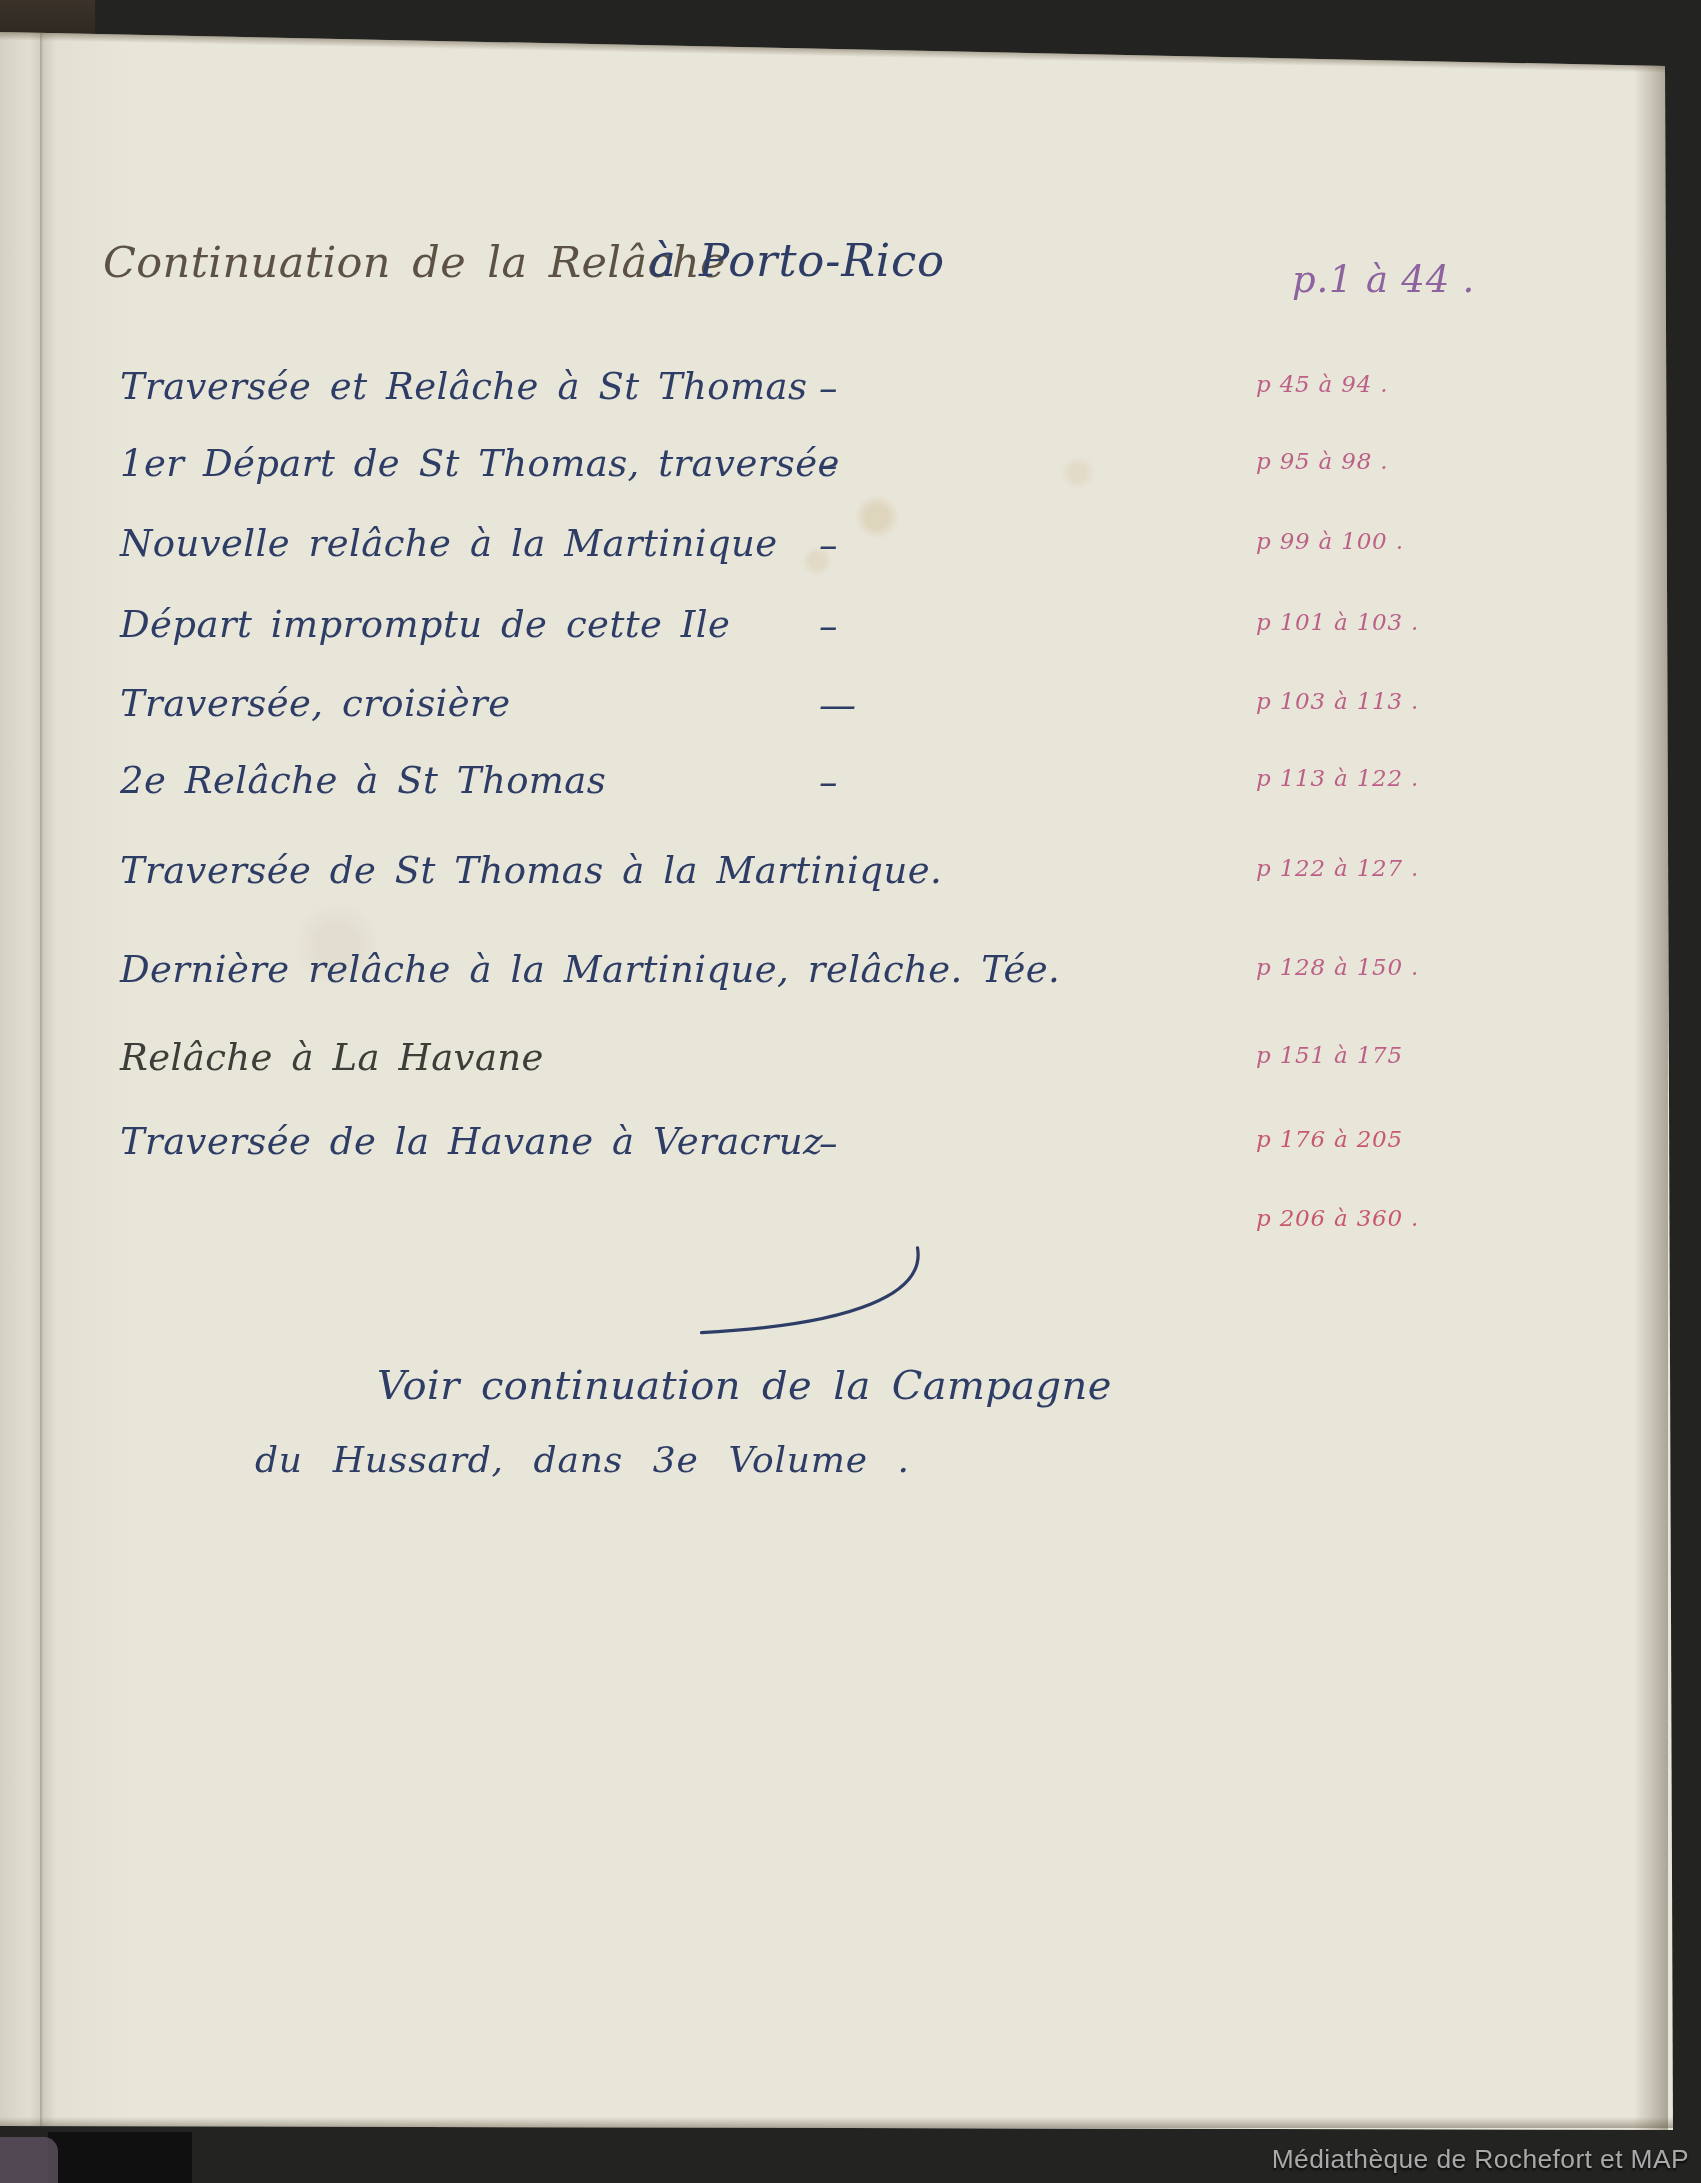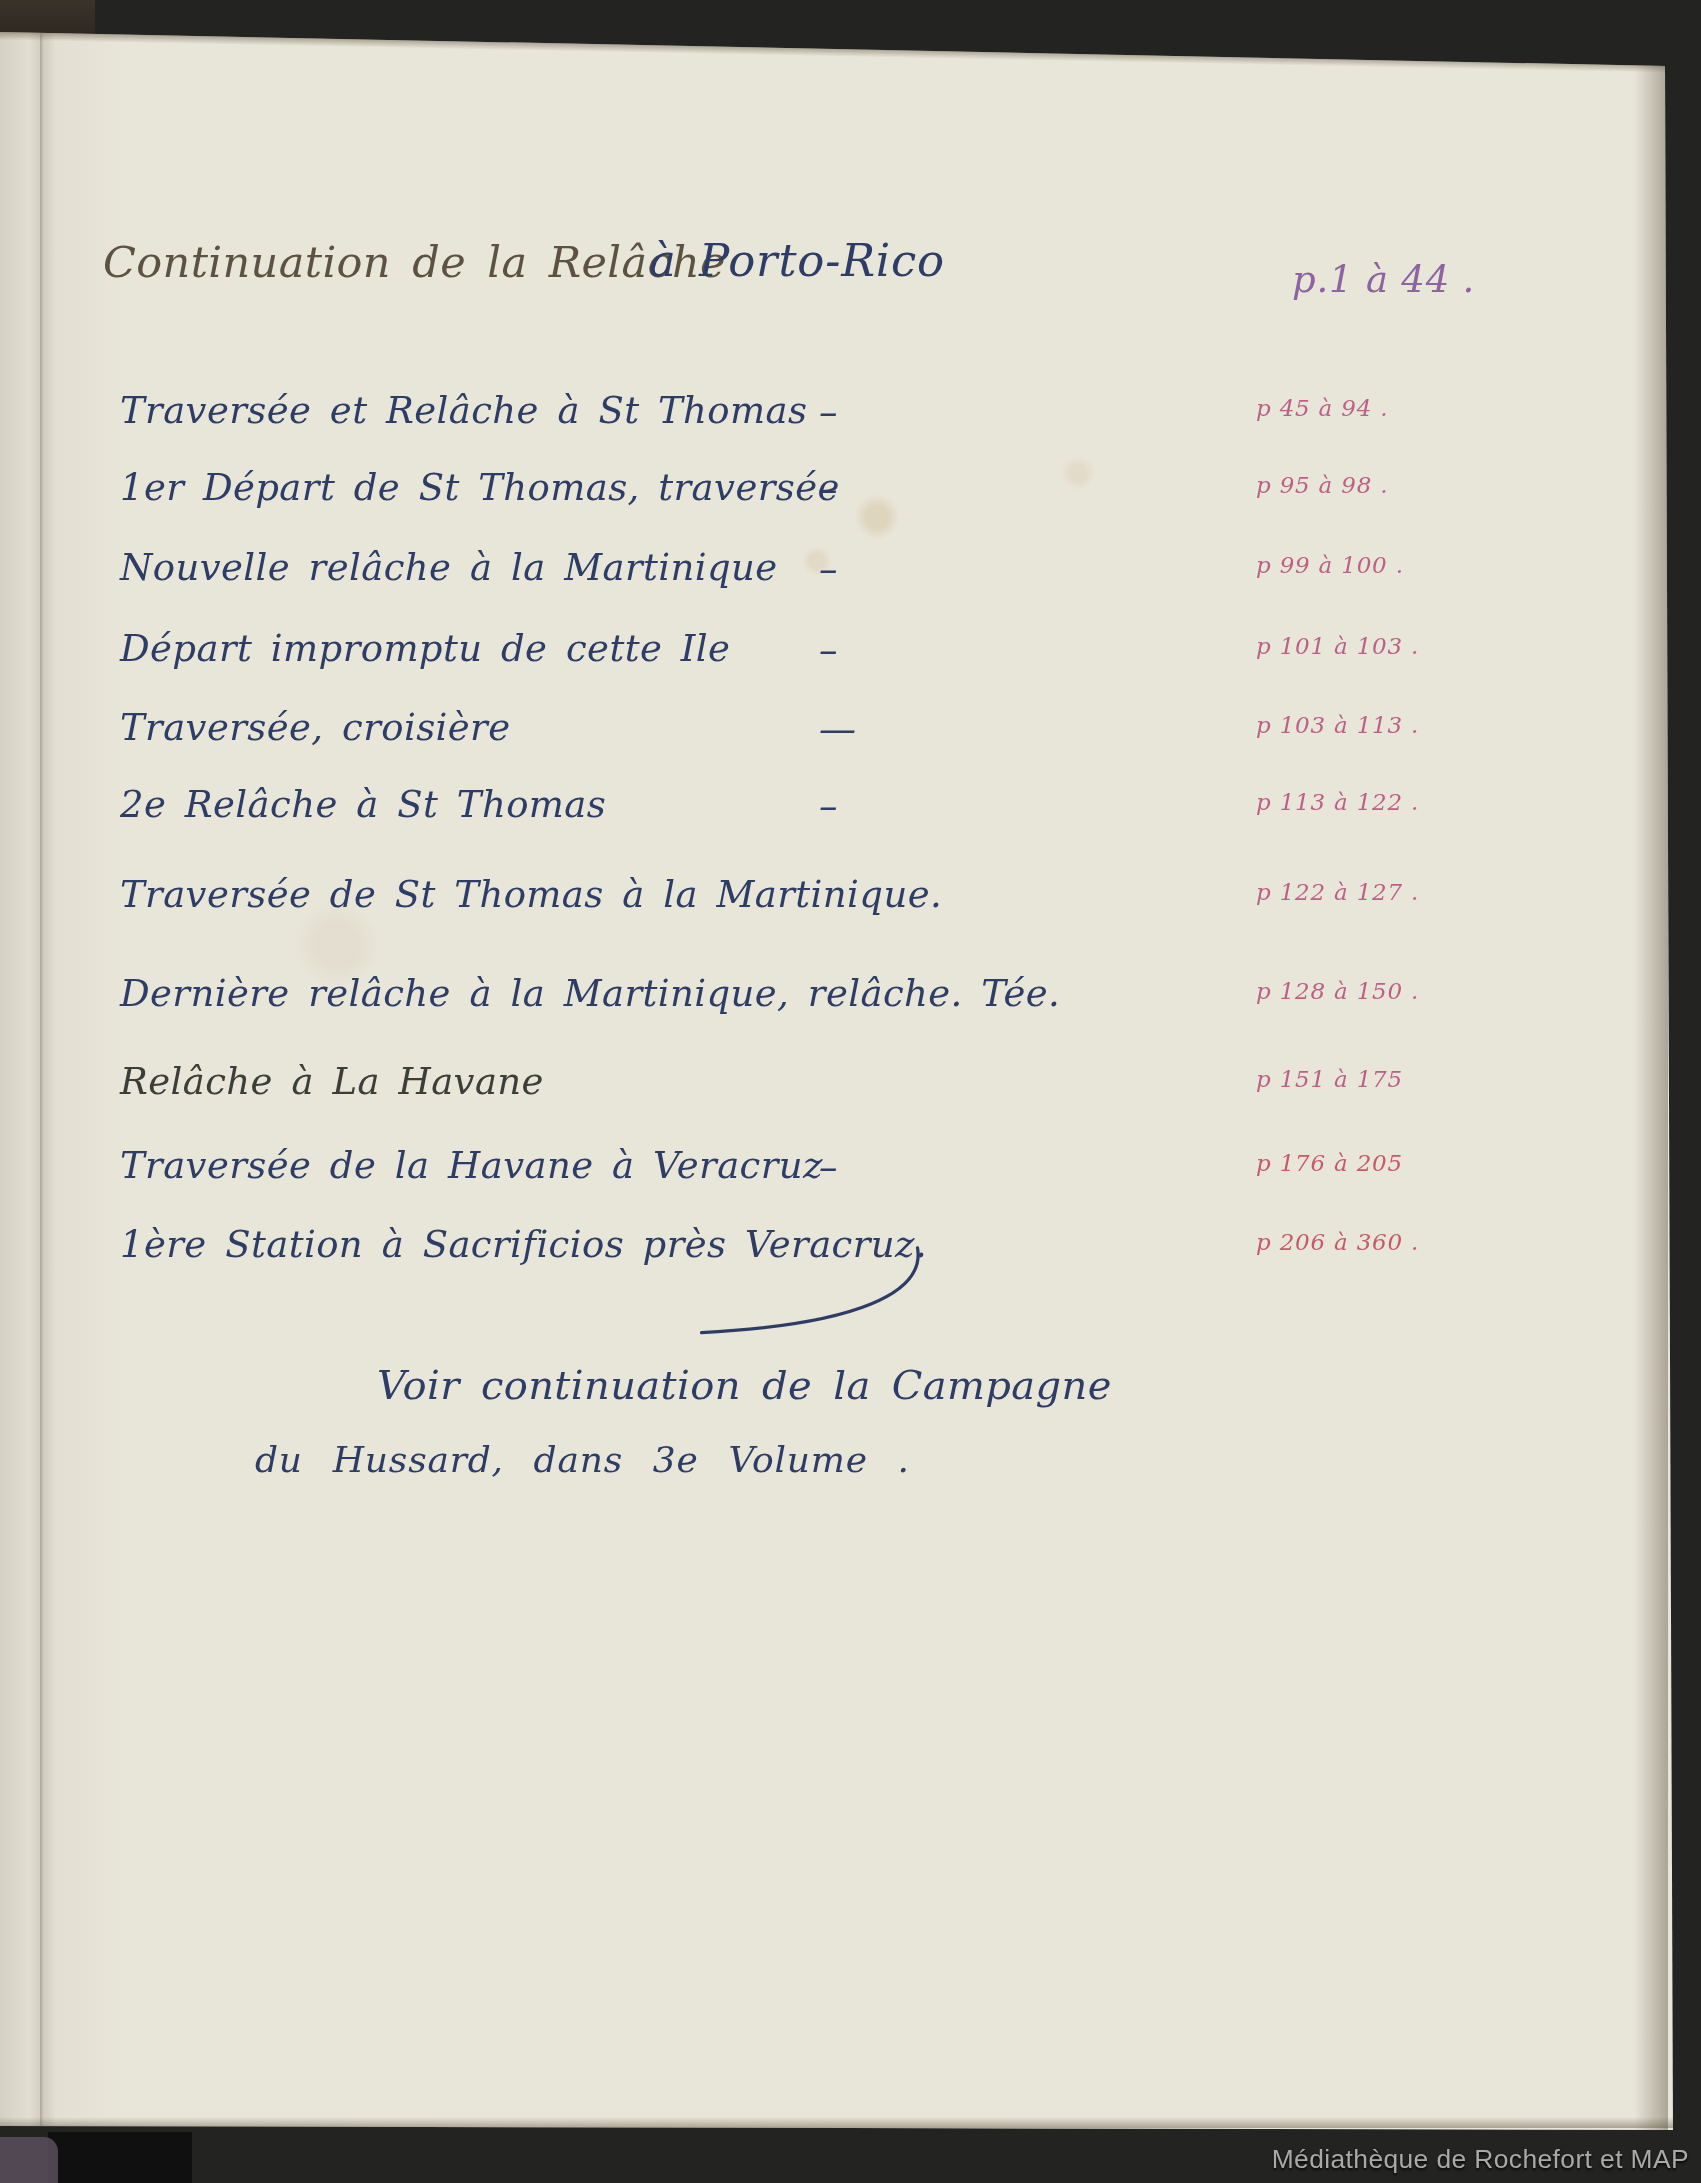"Traversée et Relâche à St" .row { margin-top: 24px -> none }
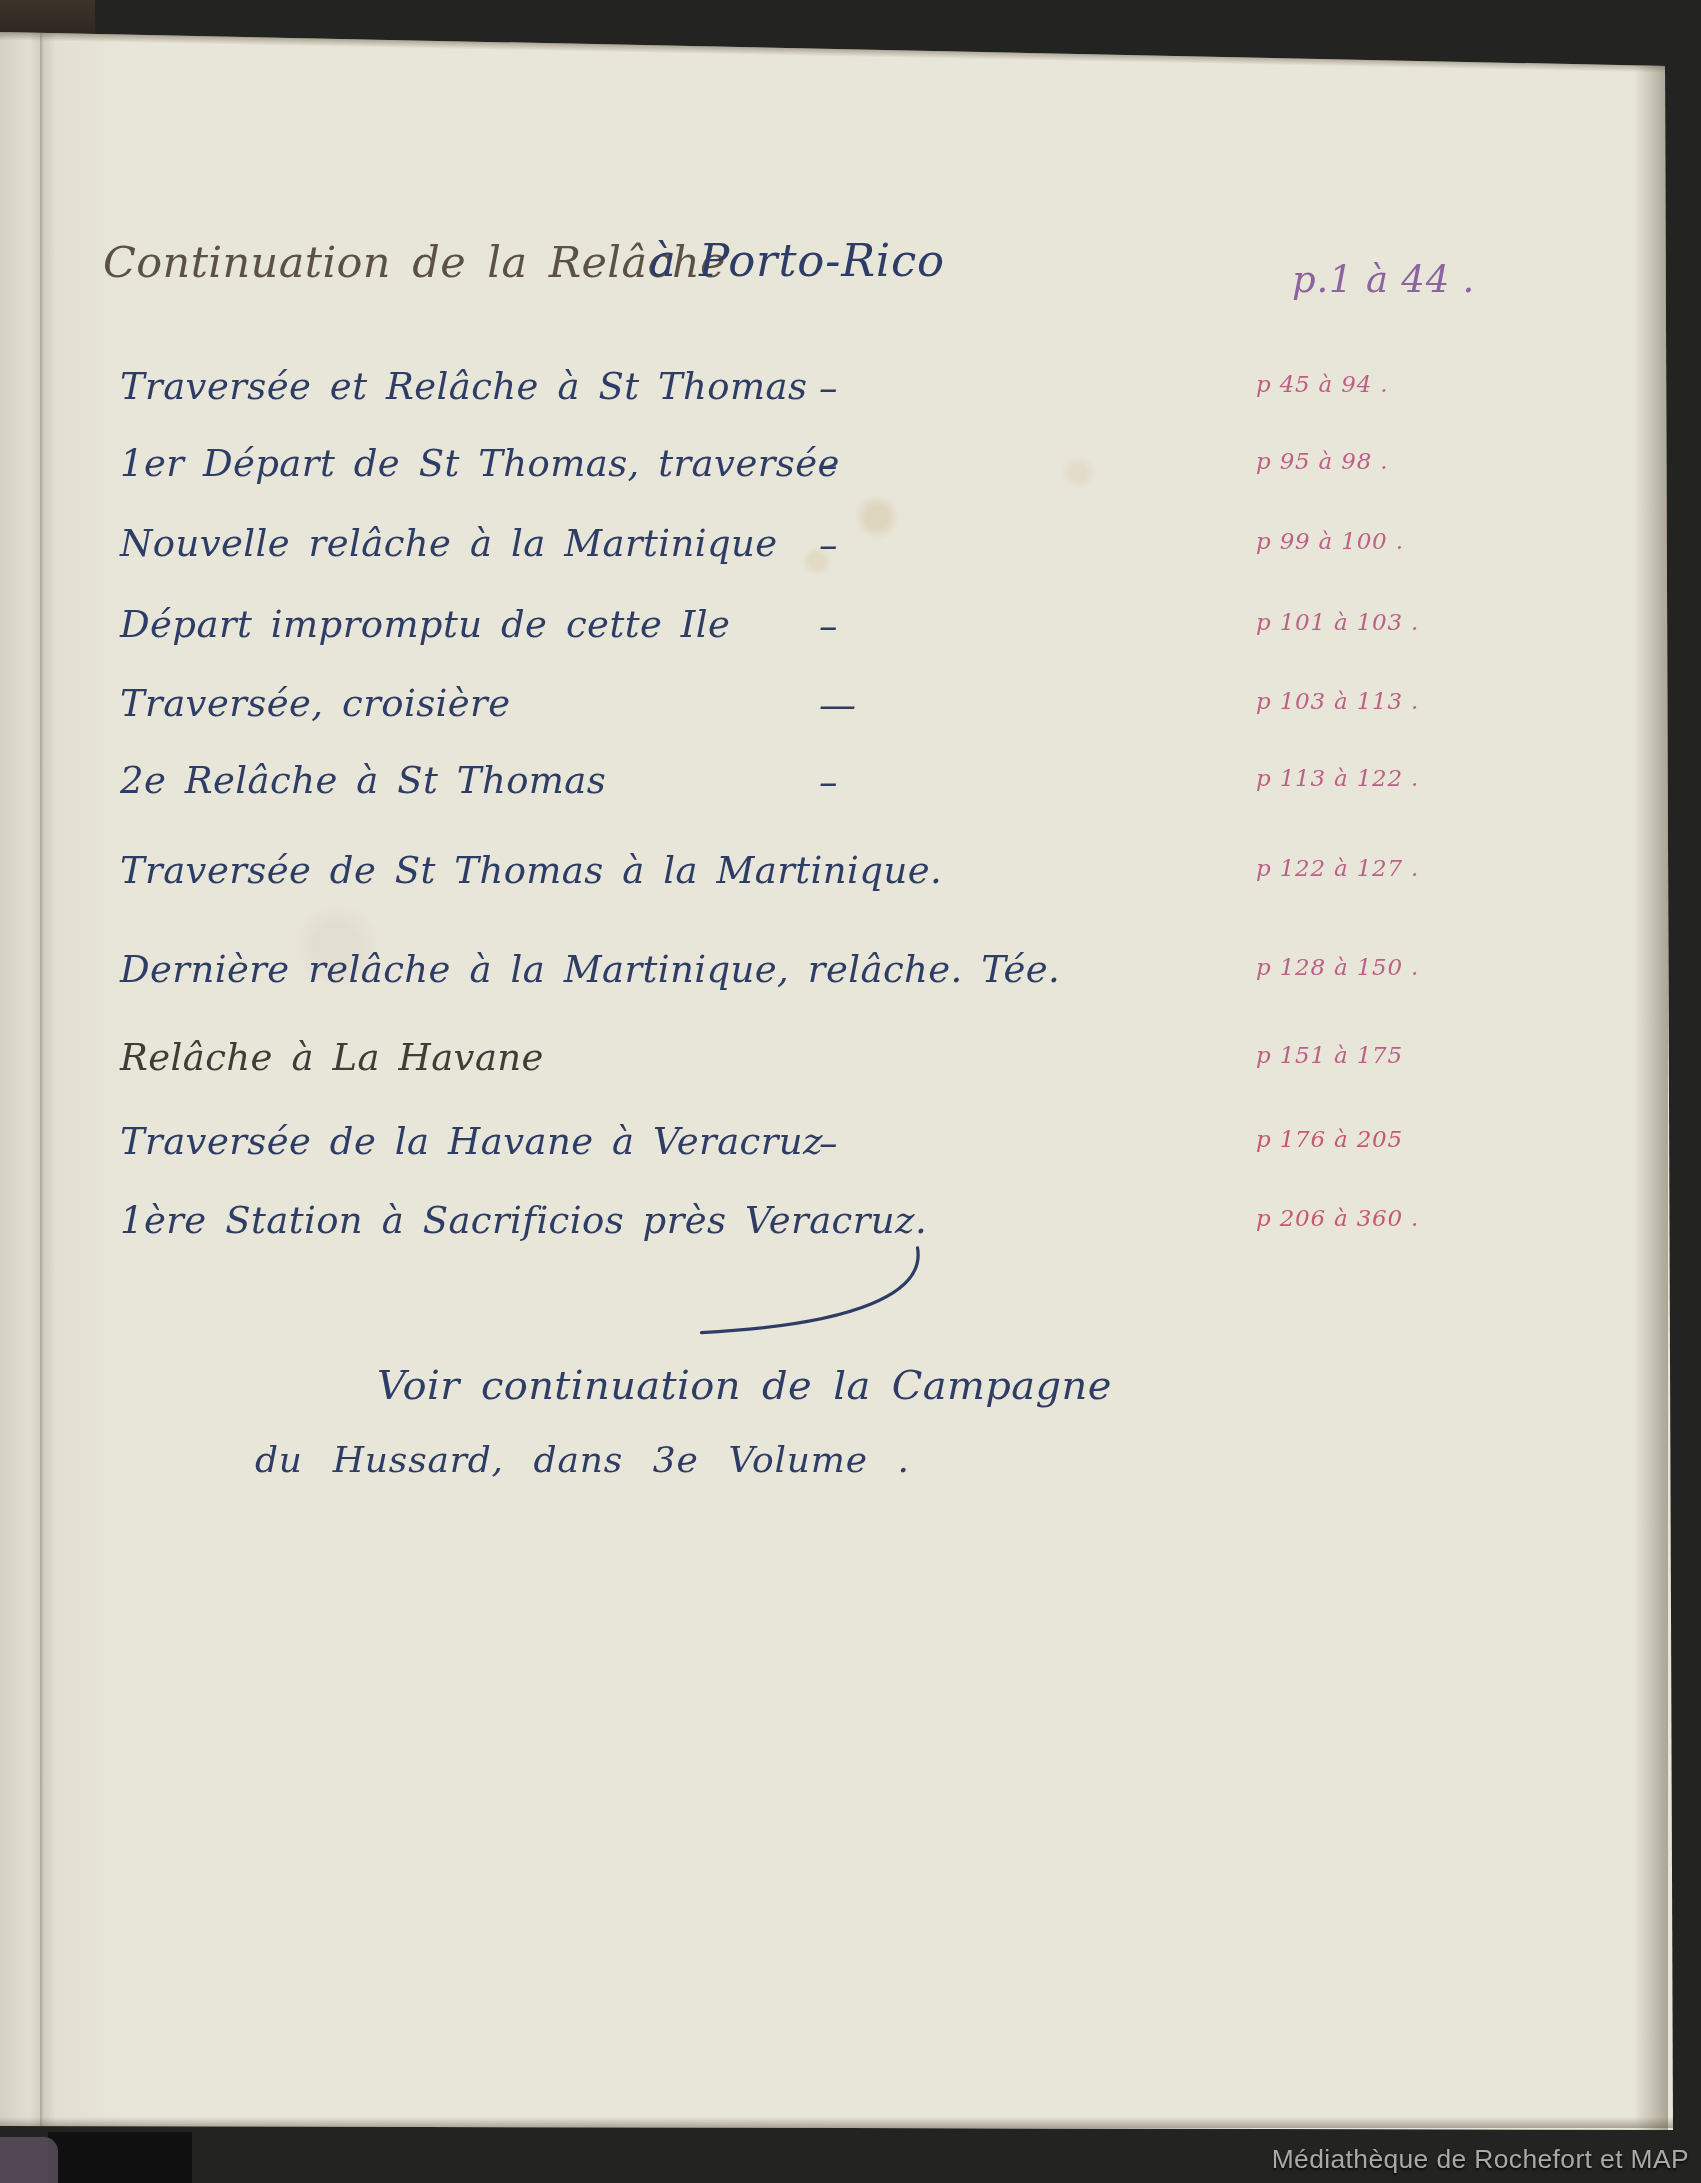"1ère Station à Sacrificios près" span.label { html: <span>1ère Station à Sacrificios près Veracruz.</span> -> none }
